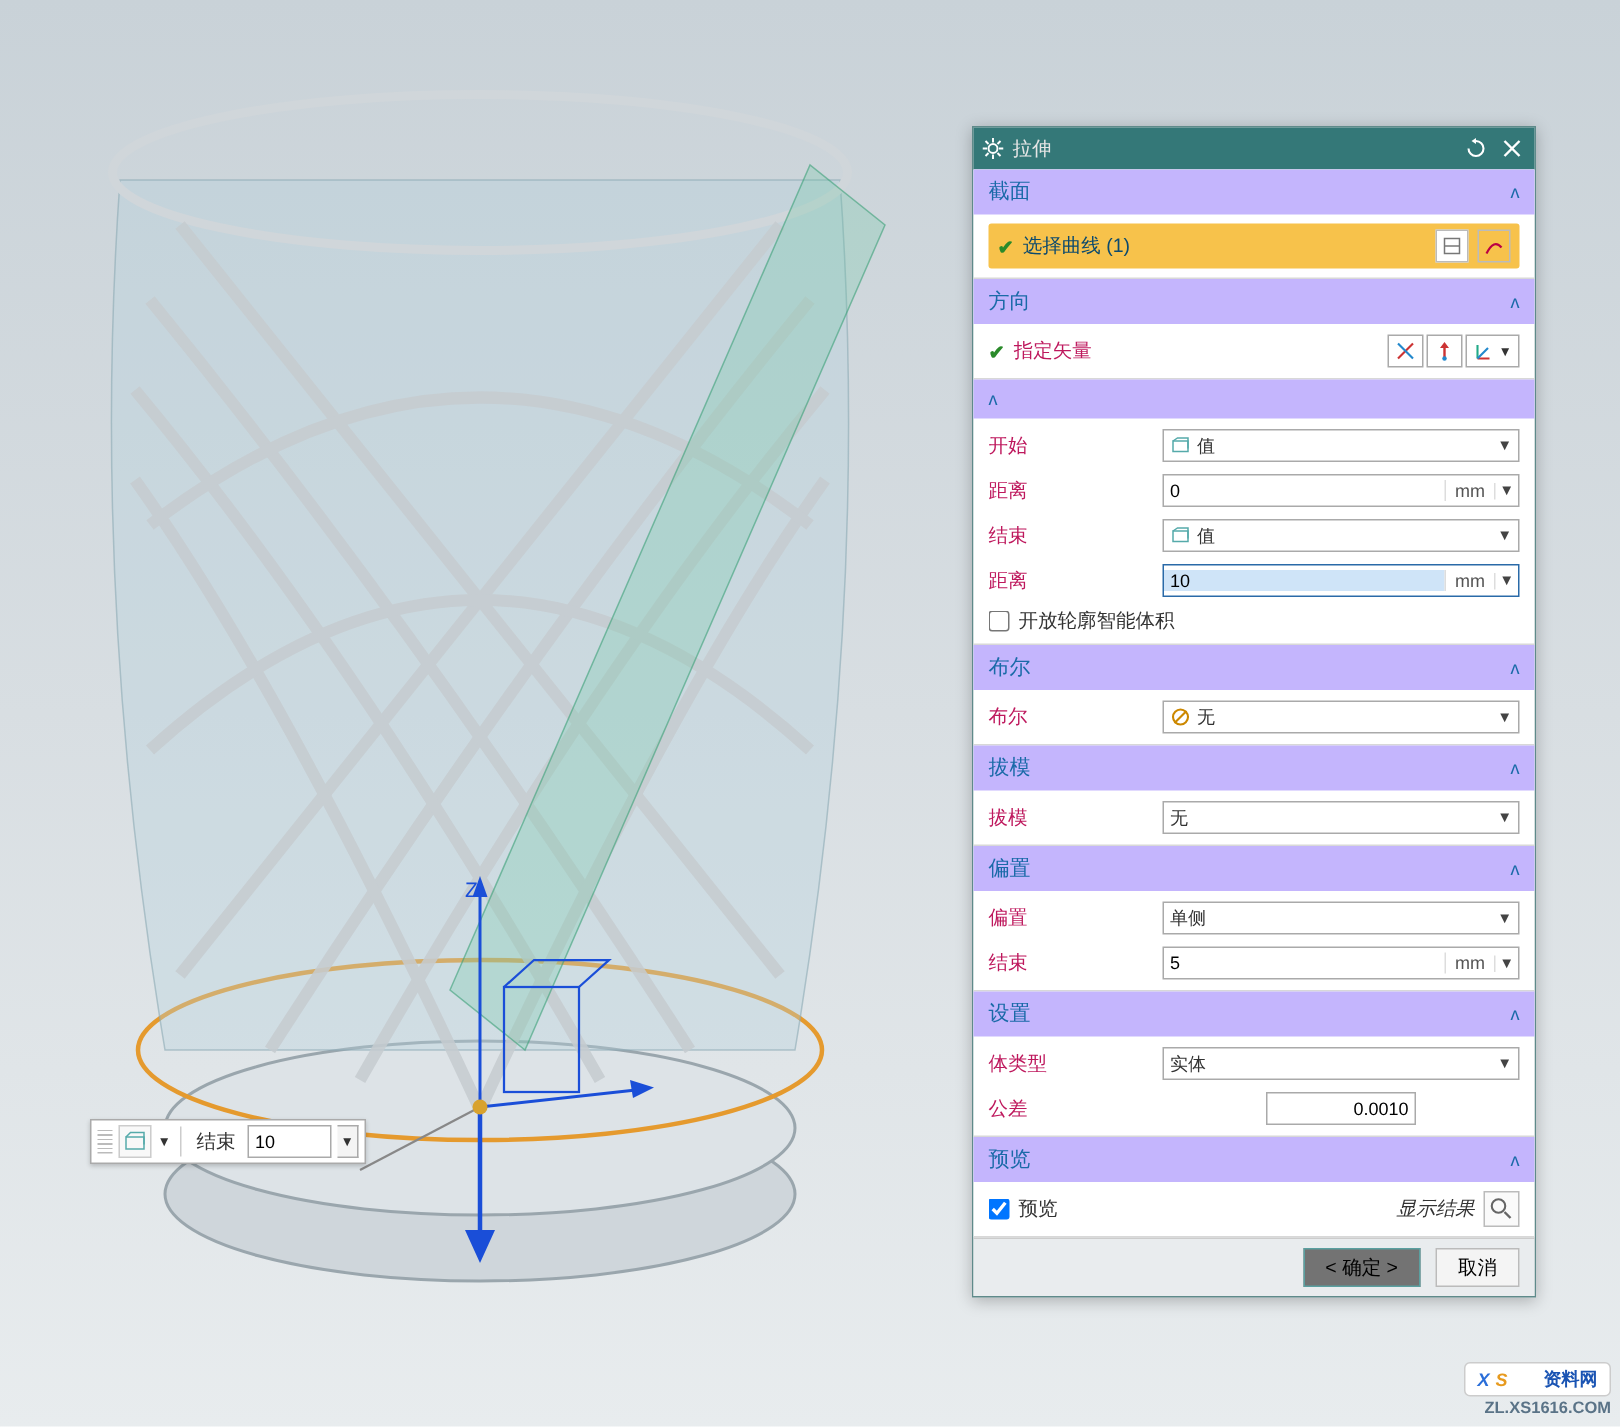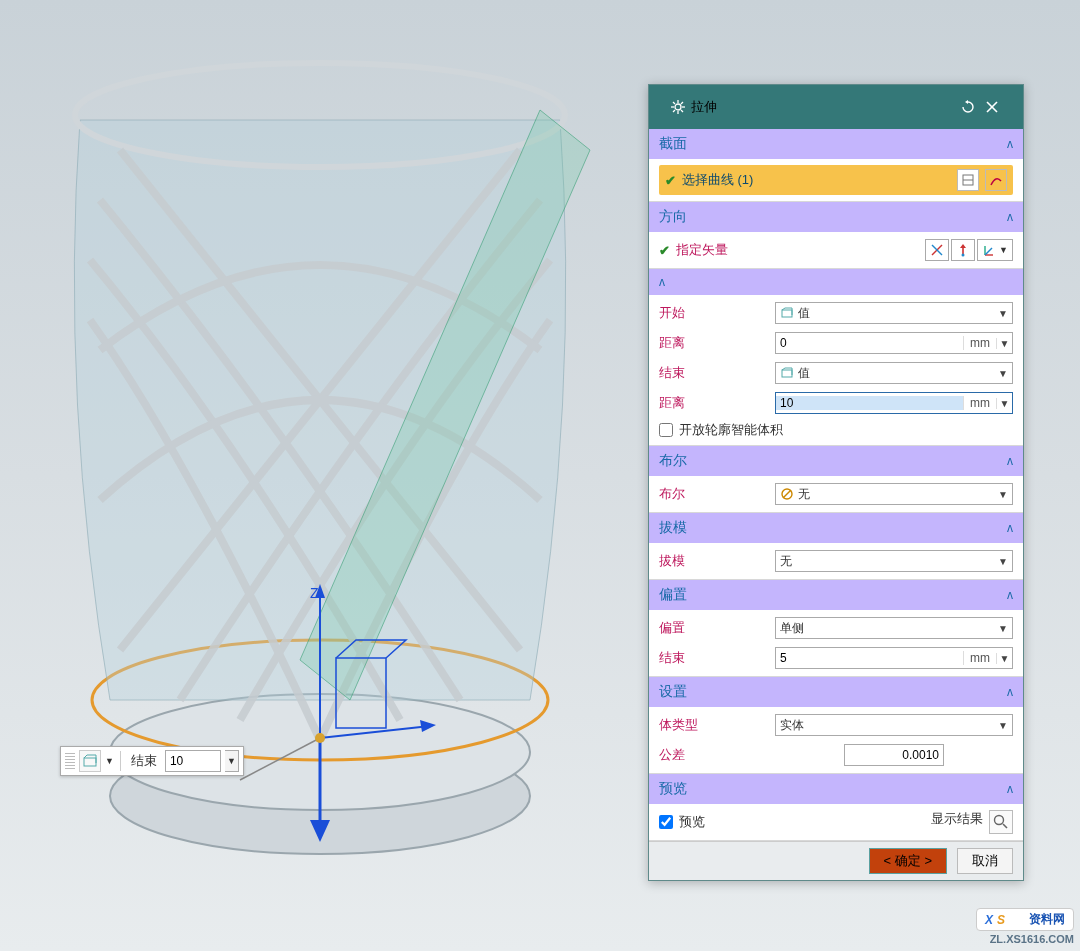"拉伸" .panel-header { color: #000000 -> #e5e5e5; height: 44px -> 28px; padding: 0 22px -> 0 6px }
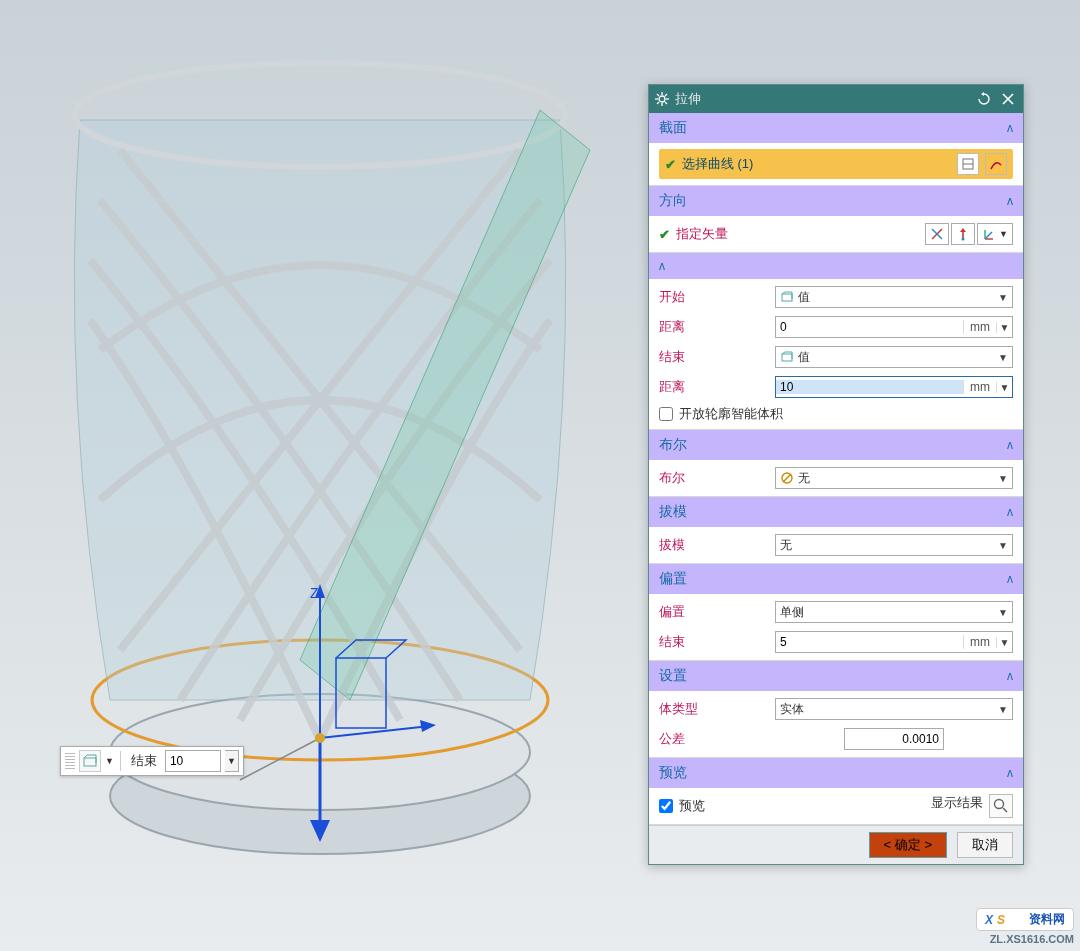"显示结果" .show-result { align-items: flex-start -> center; font-style: none -> italic }
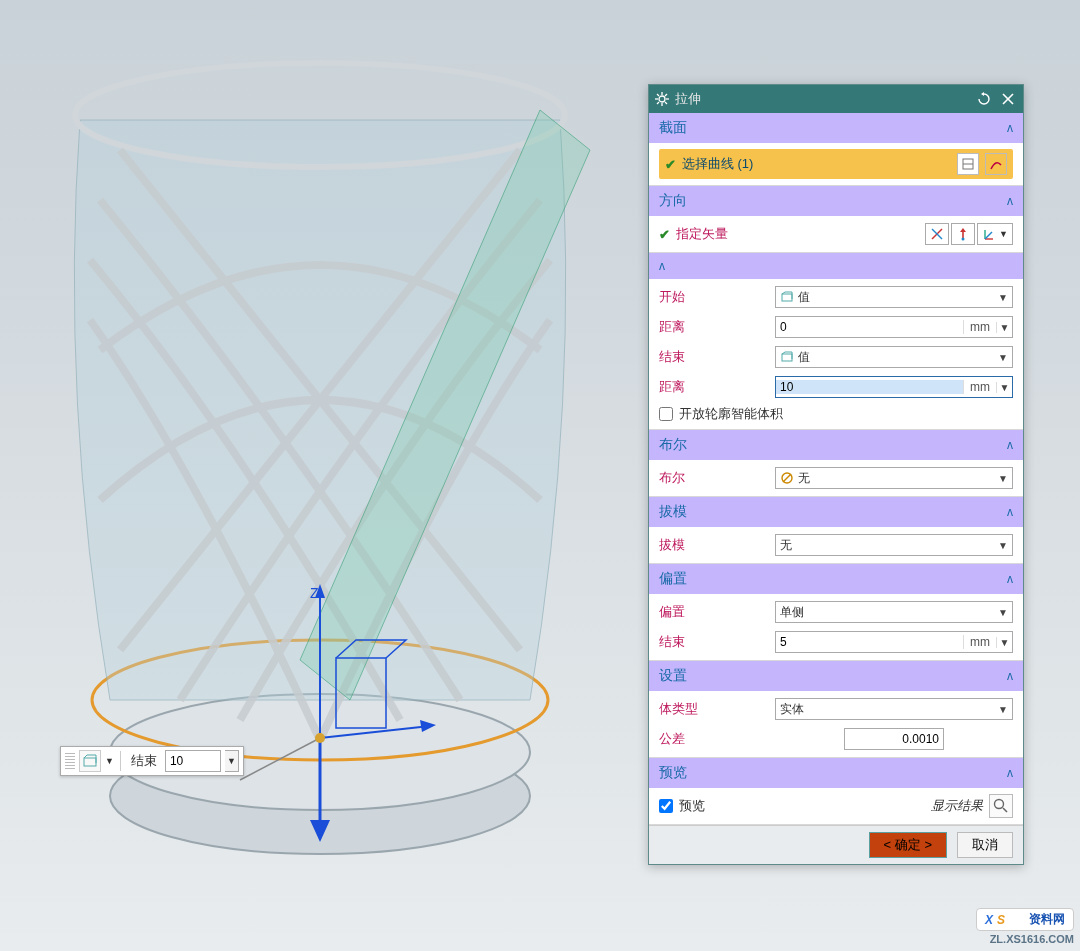"< 确定 >" .btn.primary { background: #c2410c -> #737373 }
